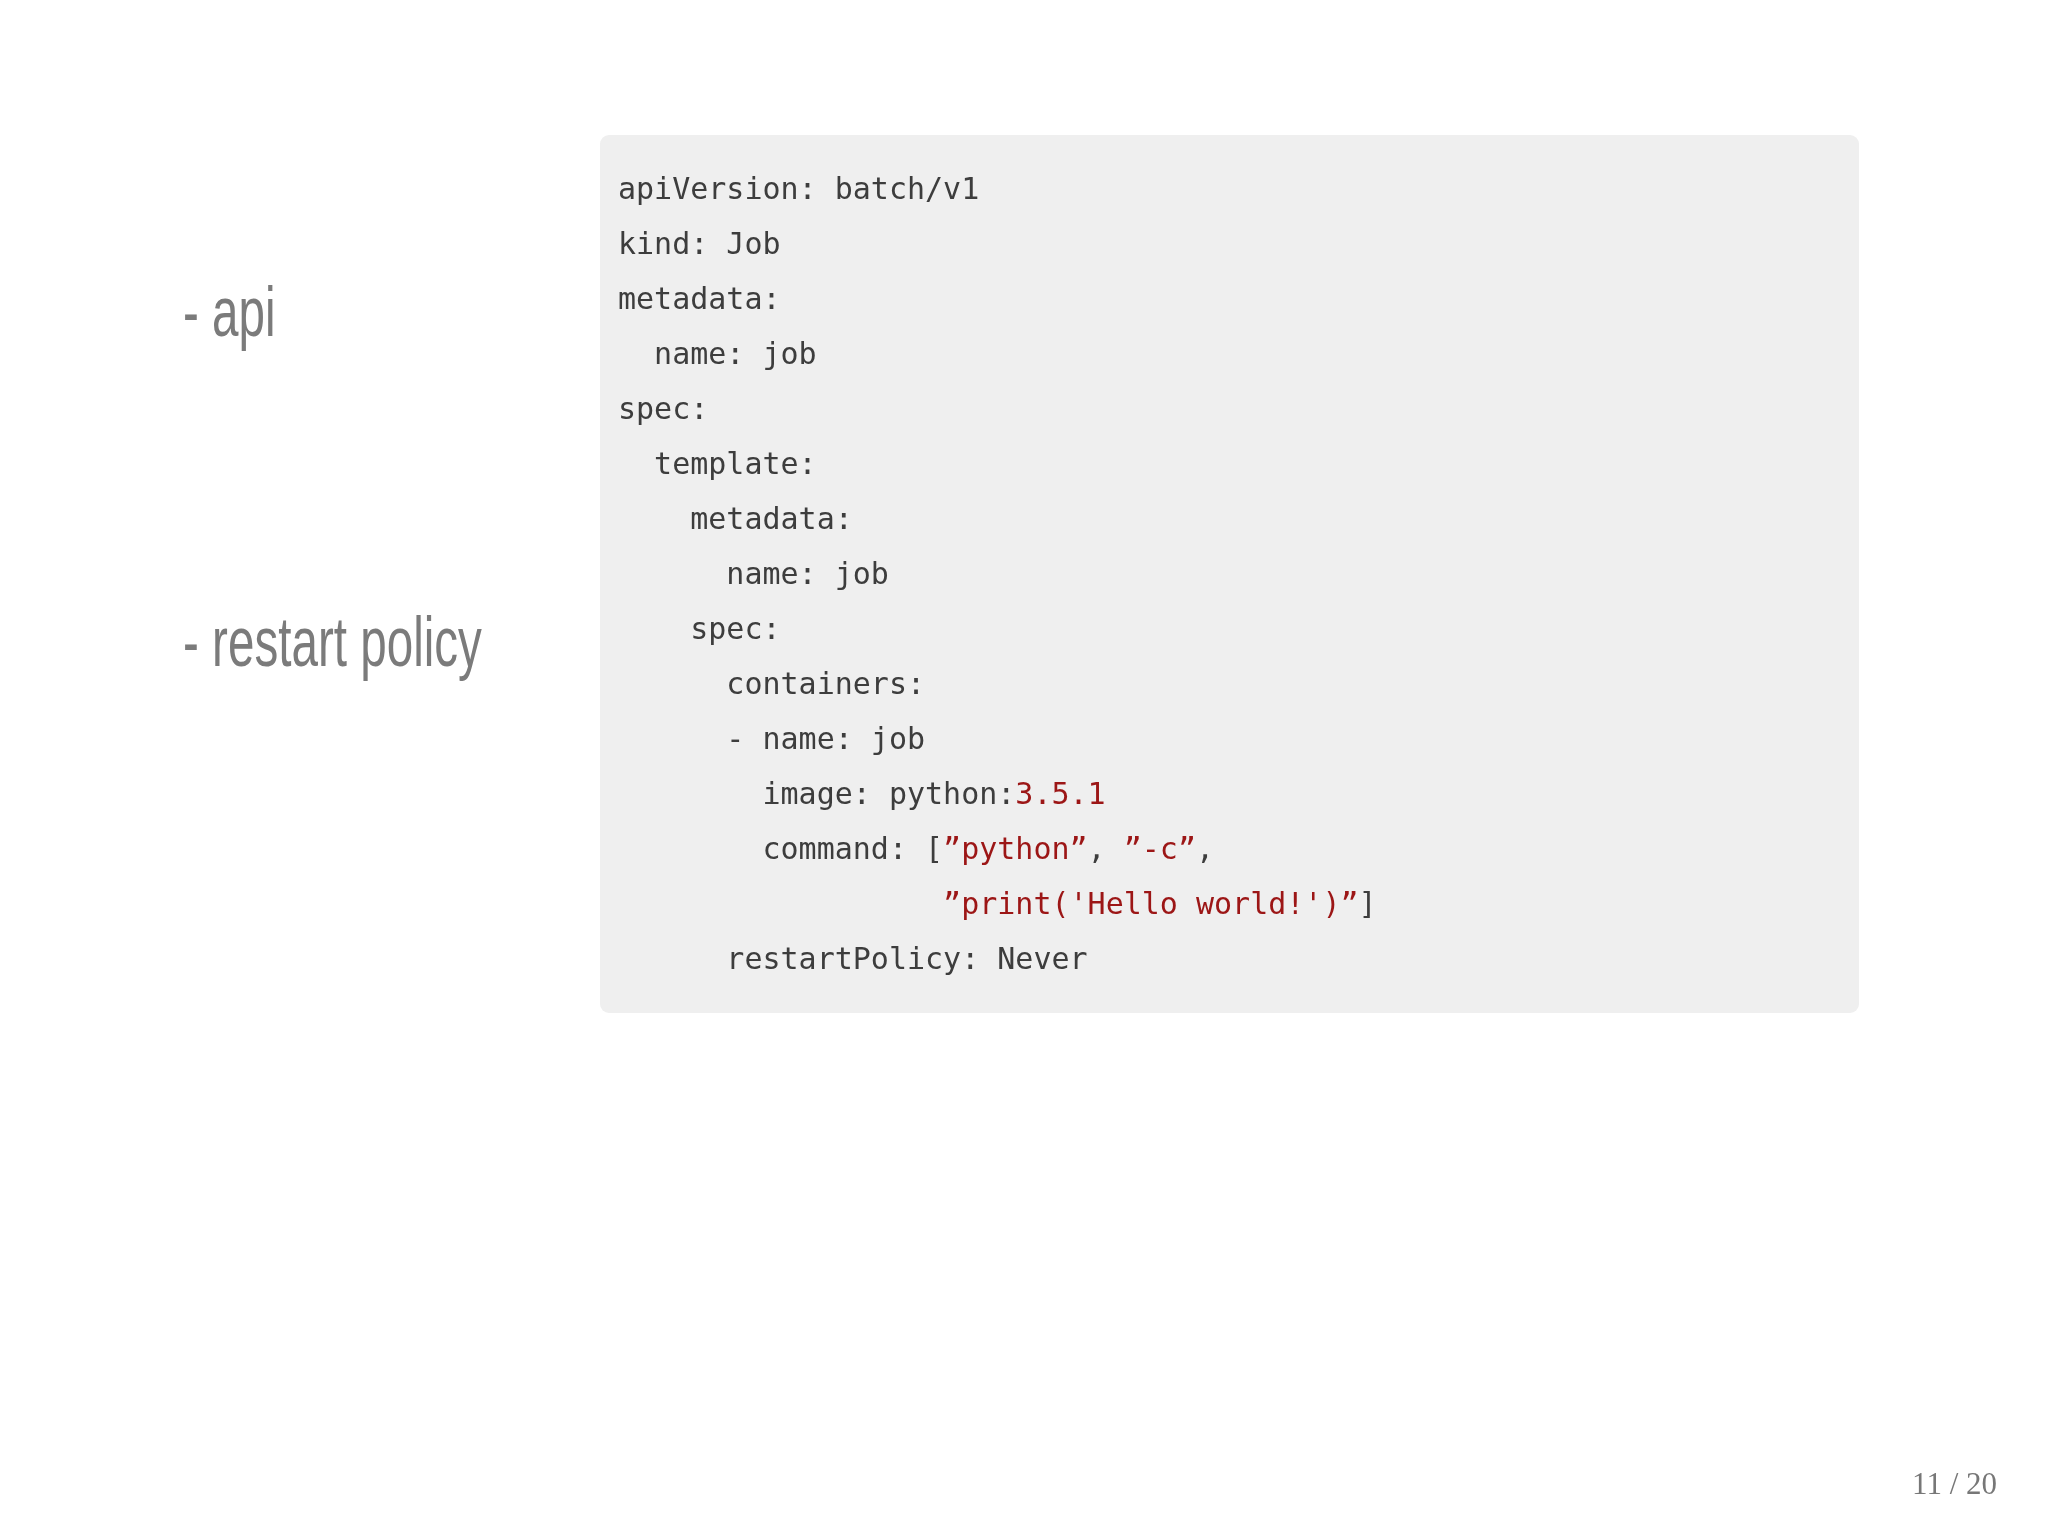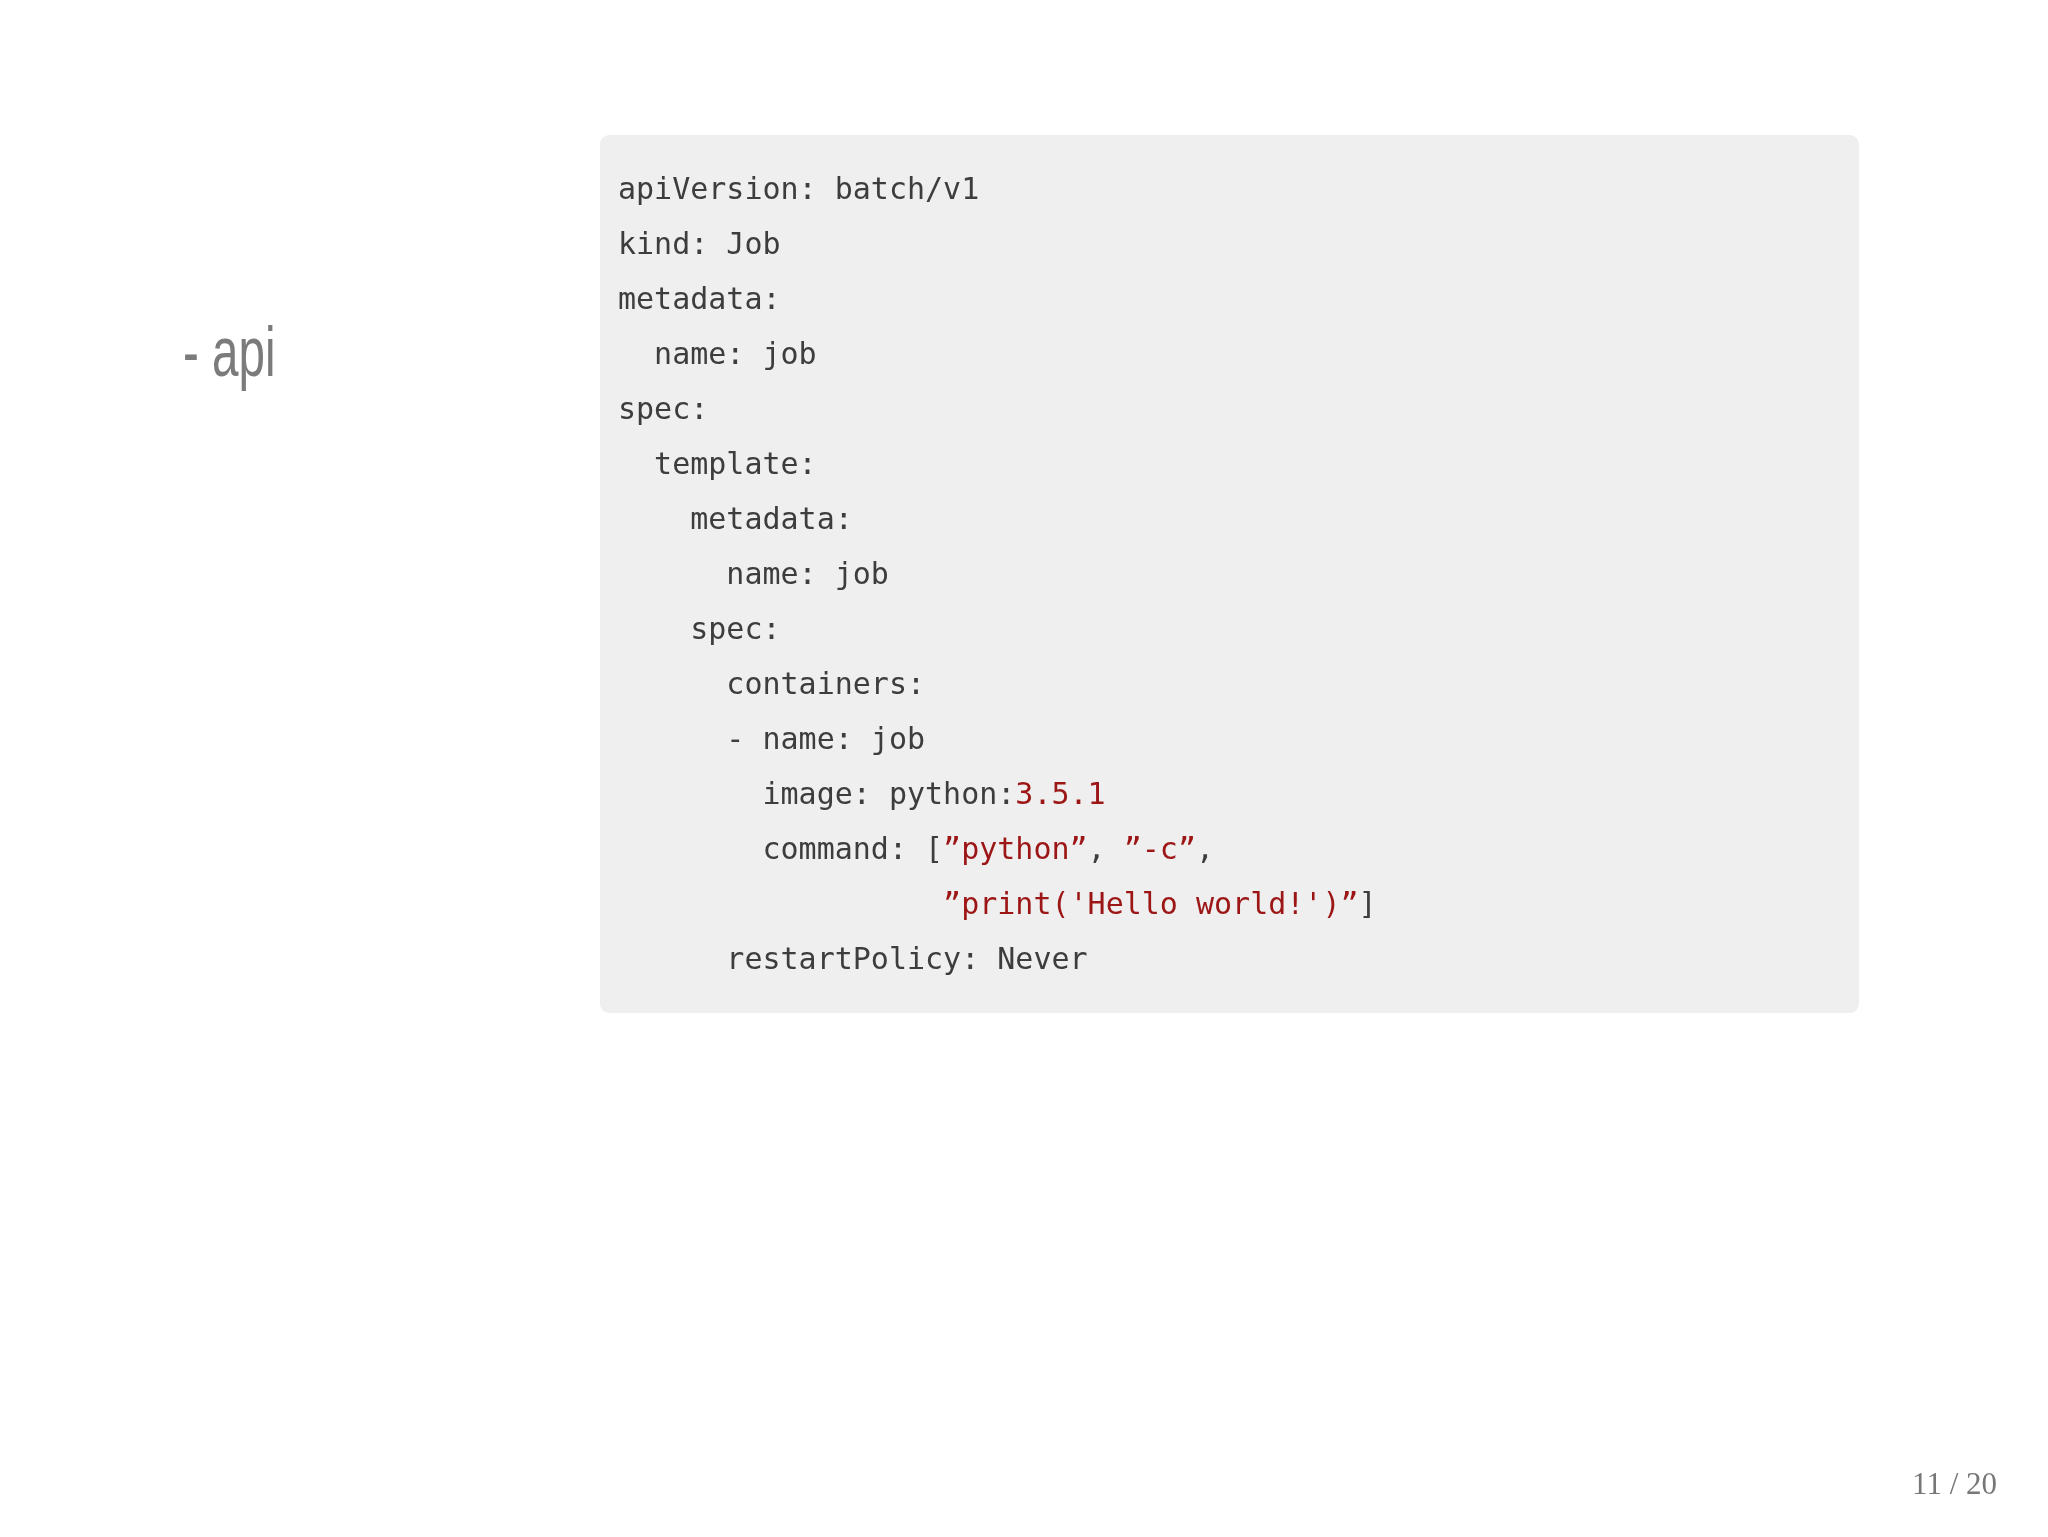"- api" .b0 { margin-top: 40px -> none }
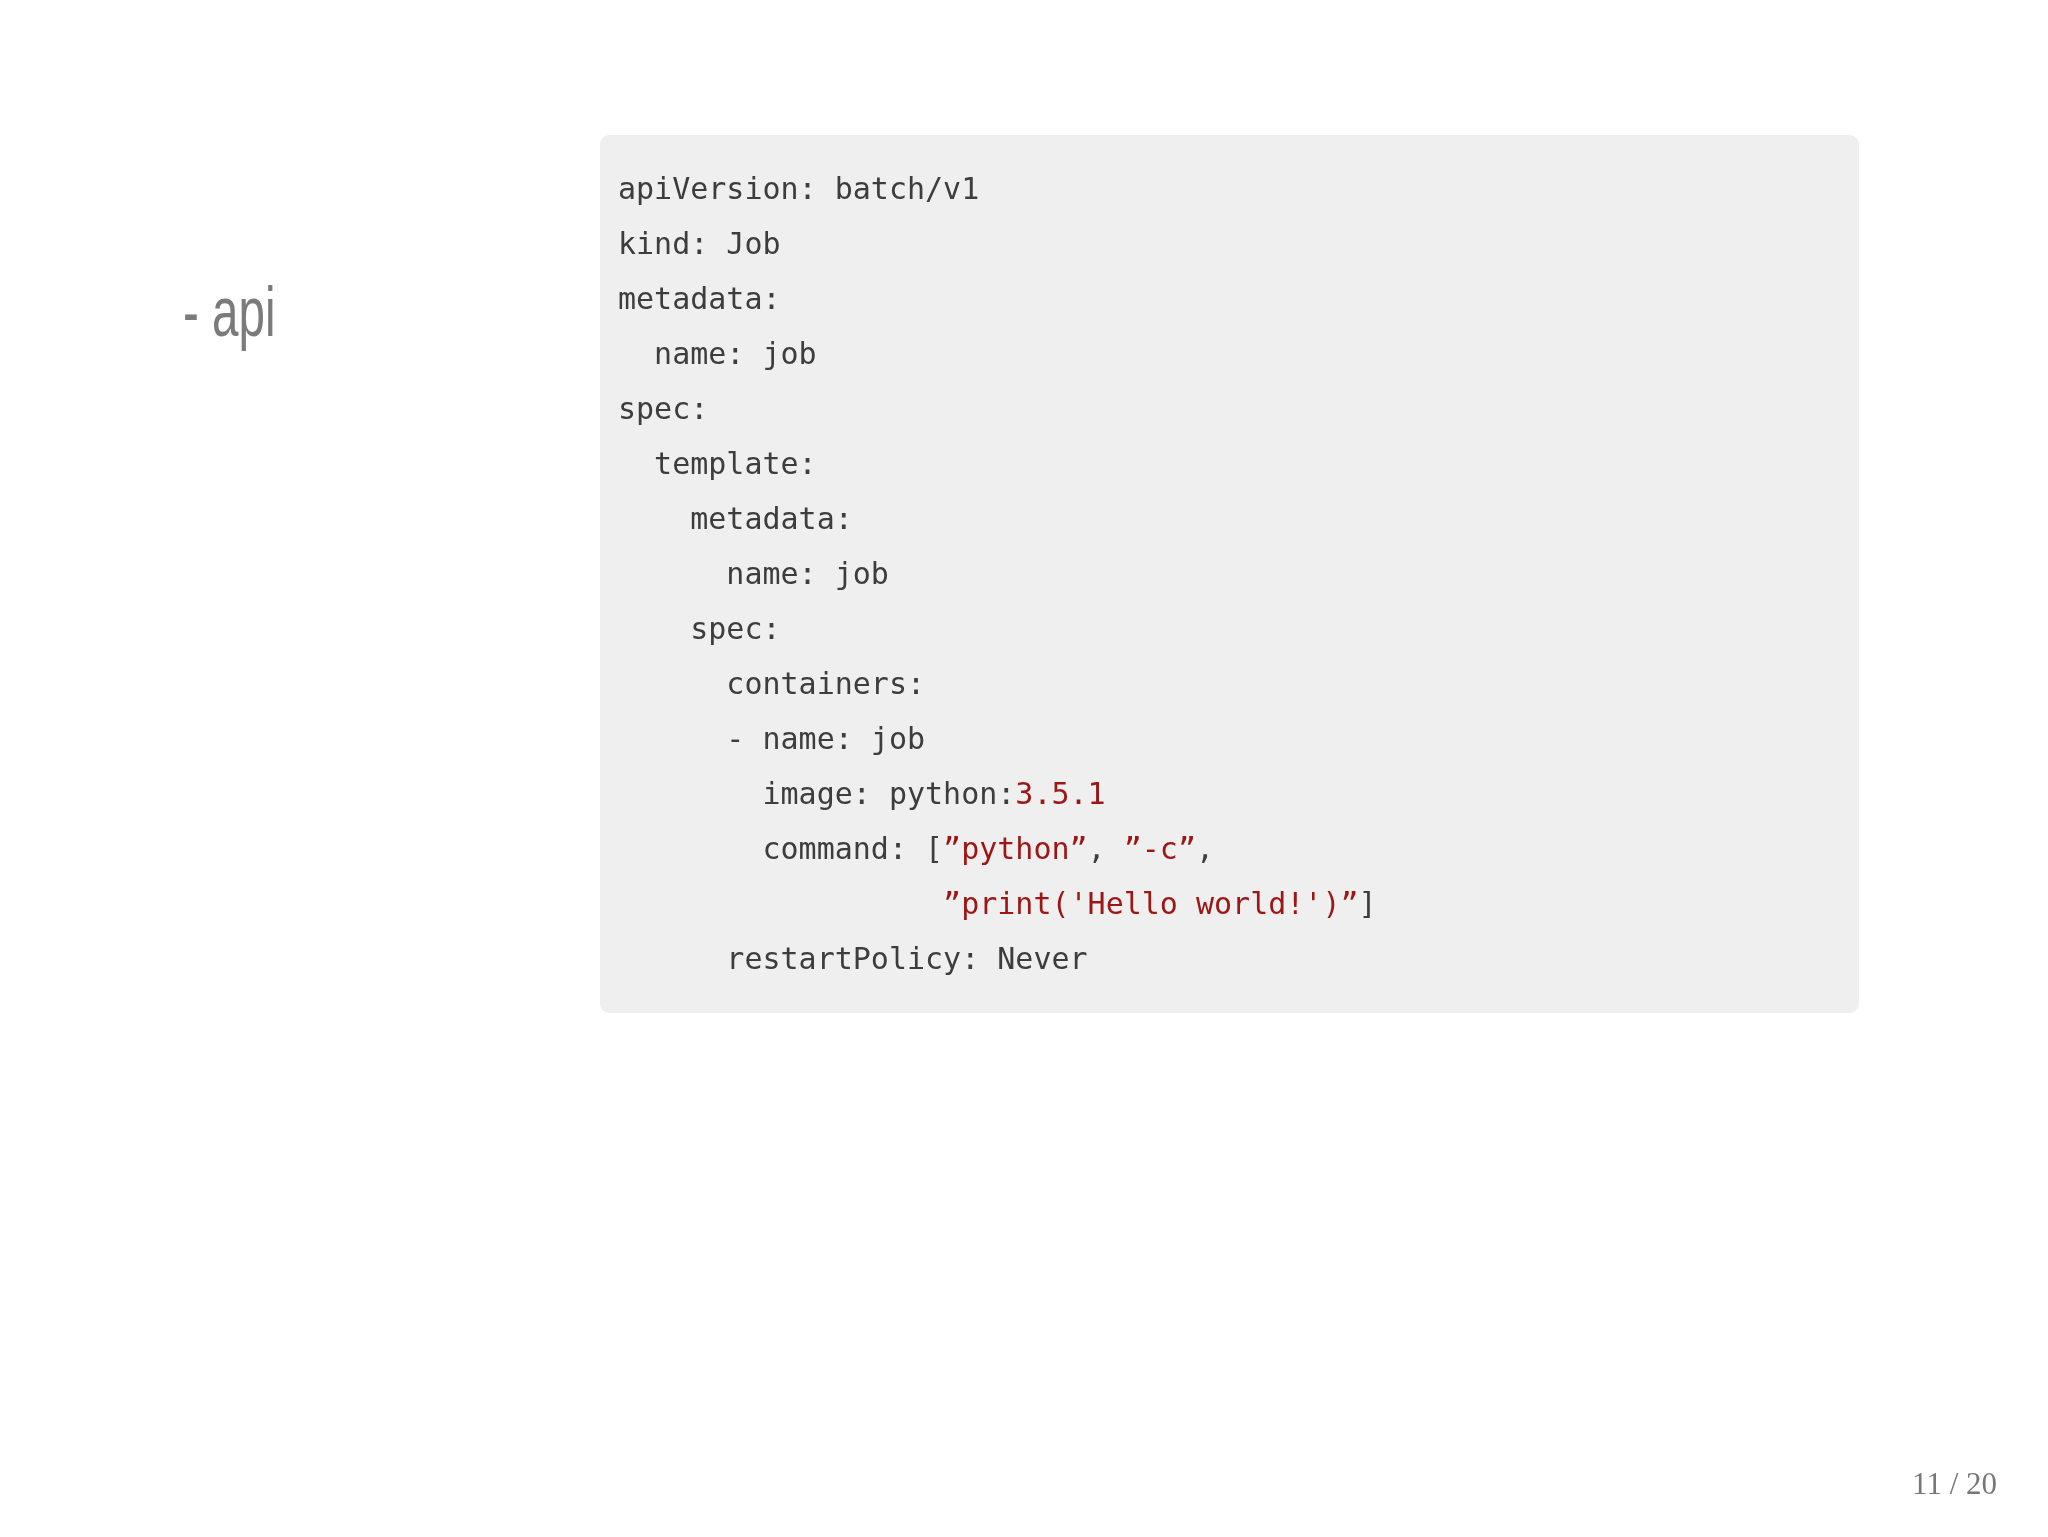"- restart policy" div.bullet { html: none -> <div><span>- restart policy</span></div> }
